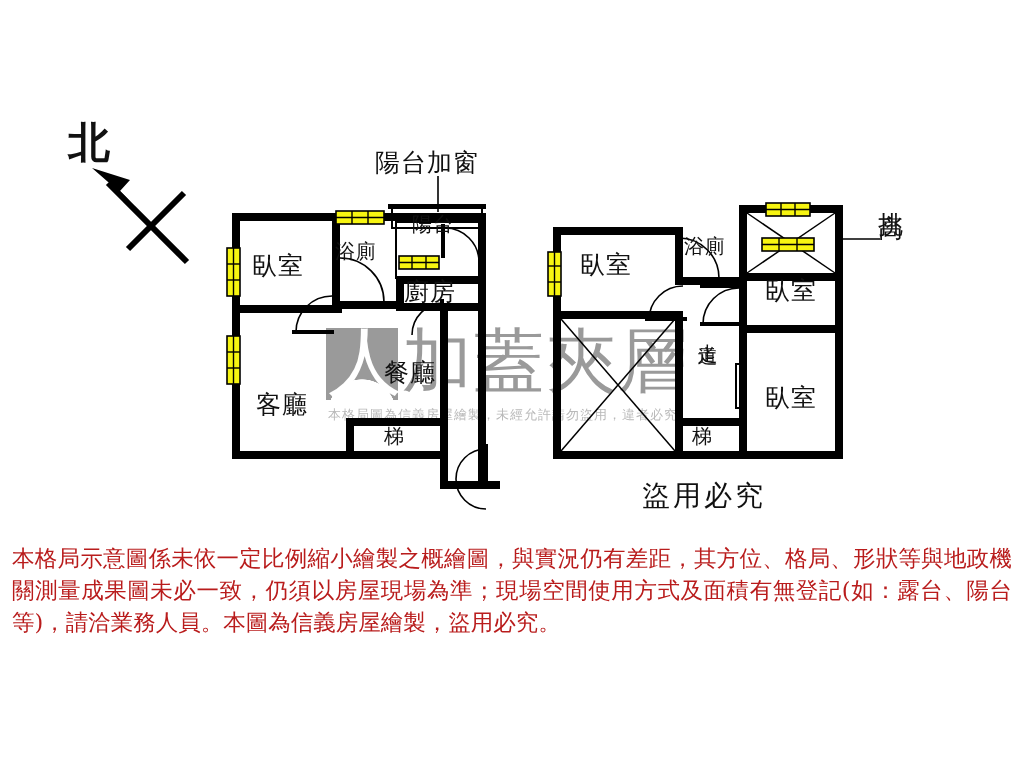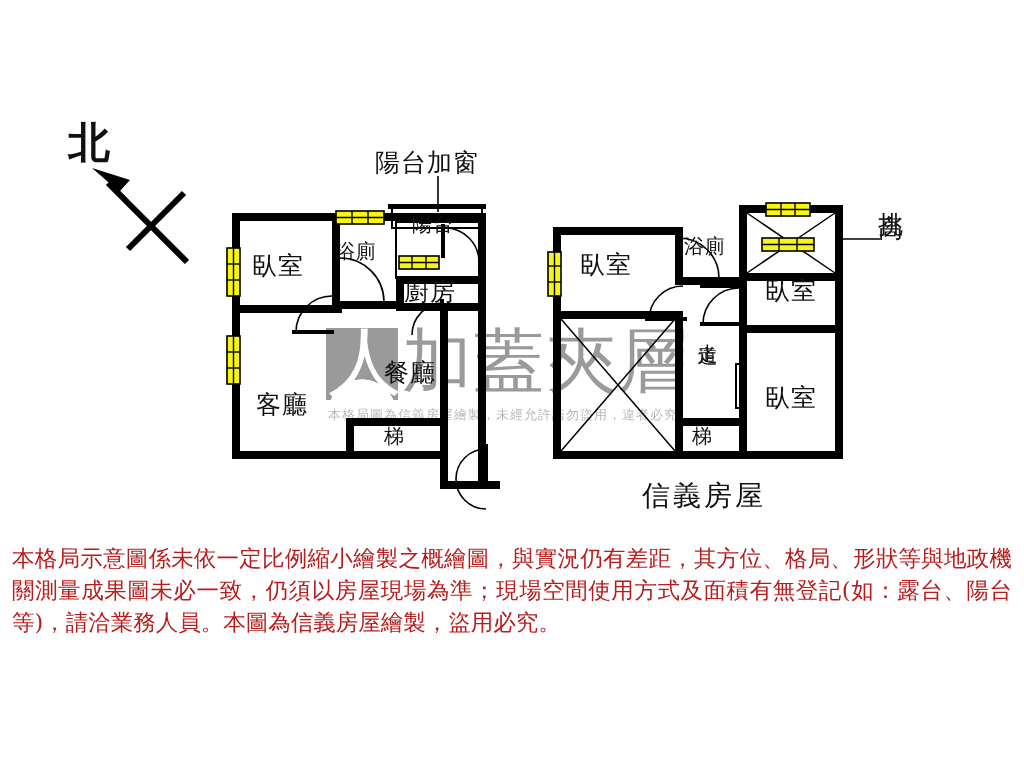"信義房屋" div.lbl { text: 信義房屋 -> 盜用必究 }
